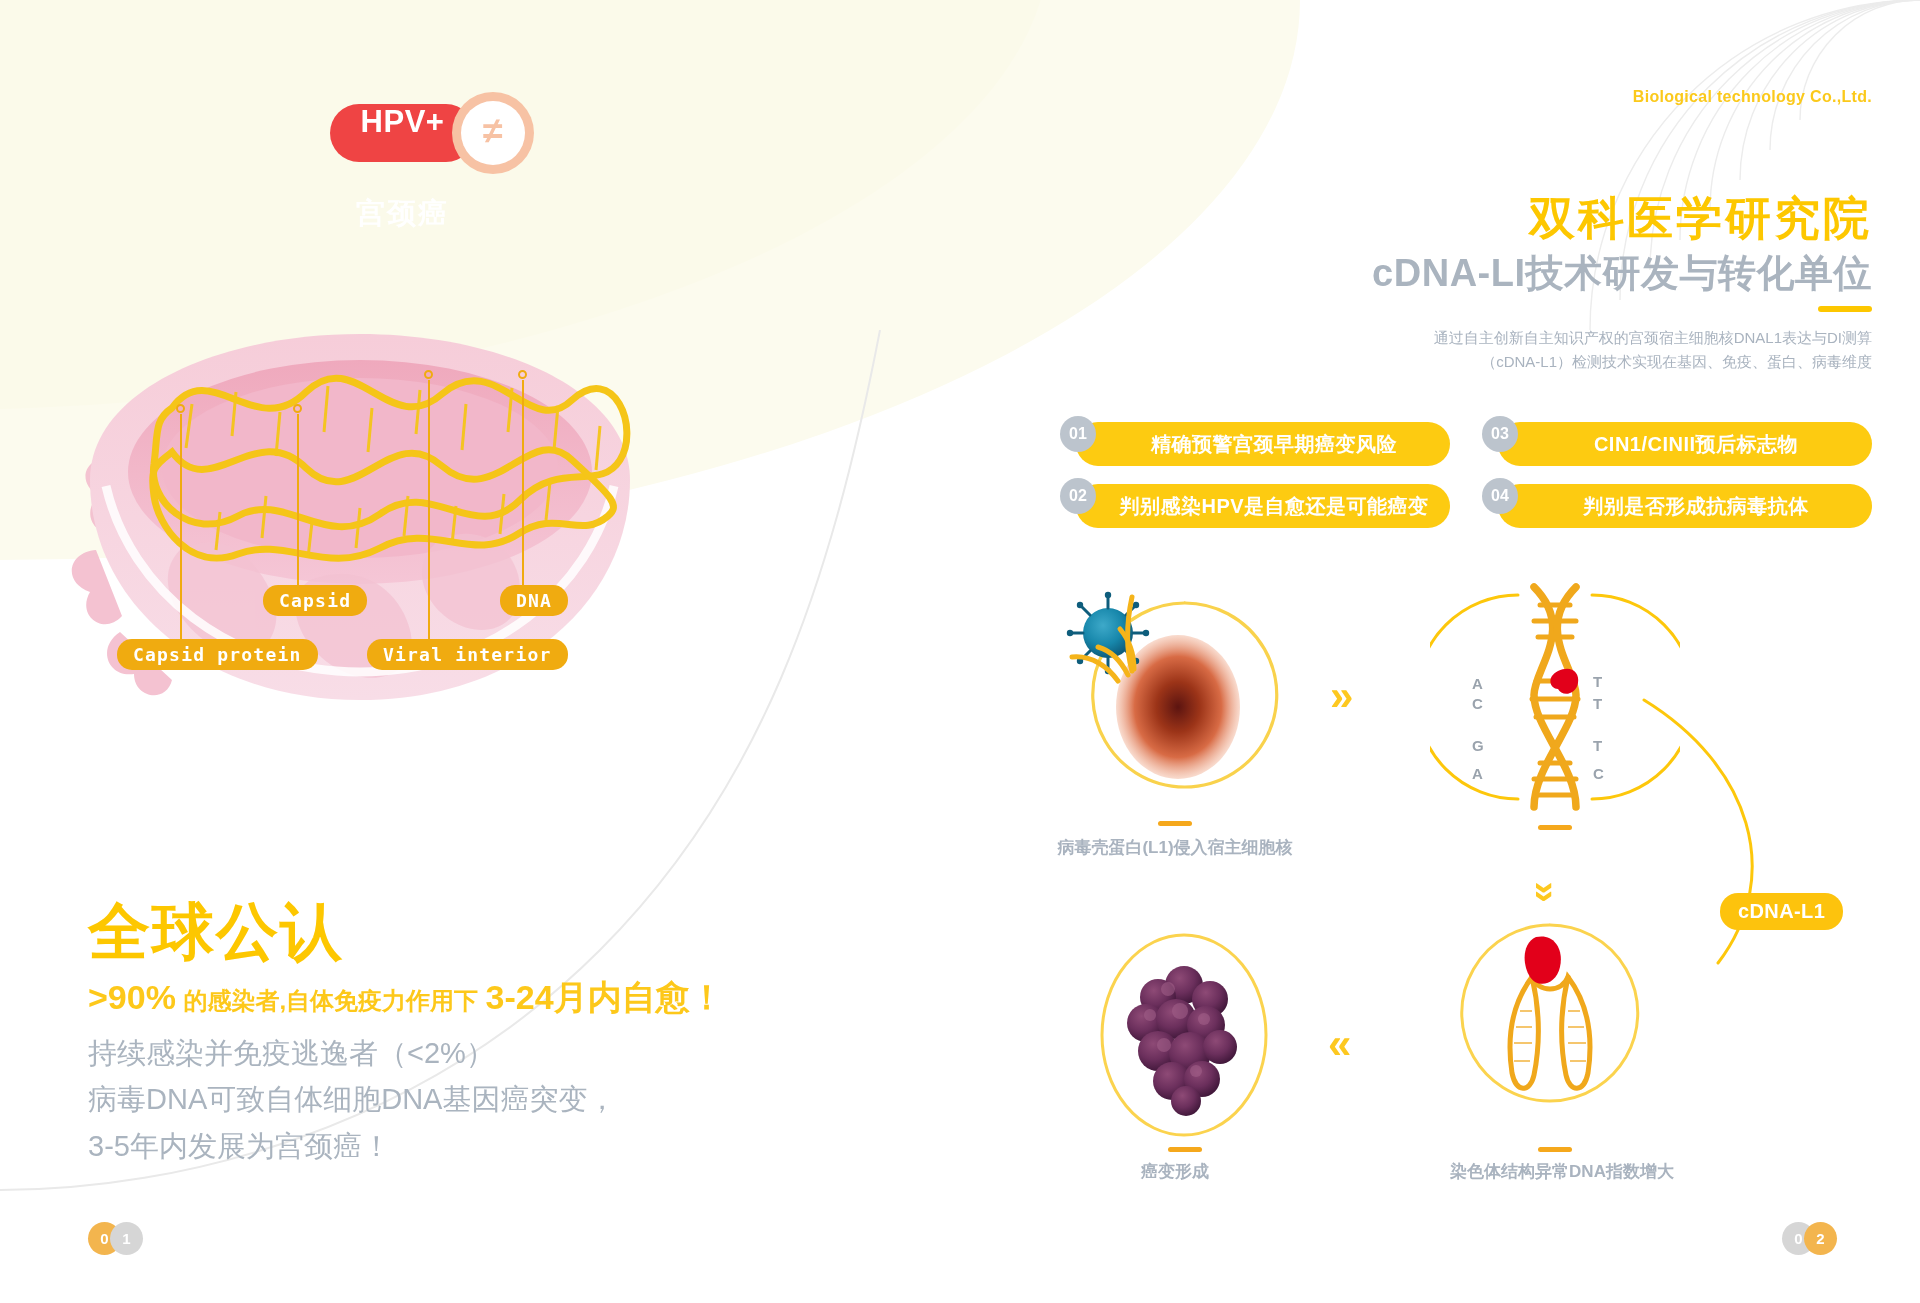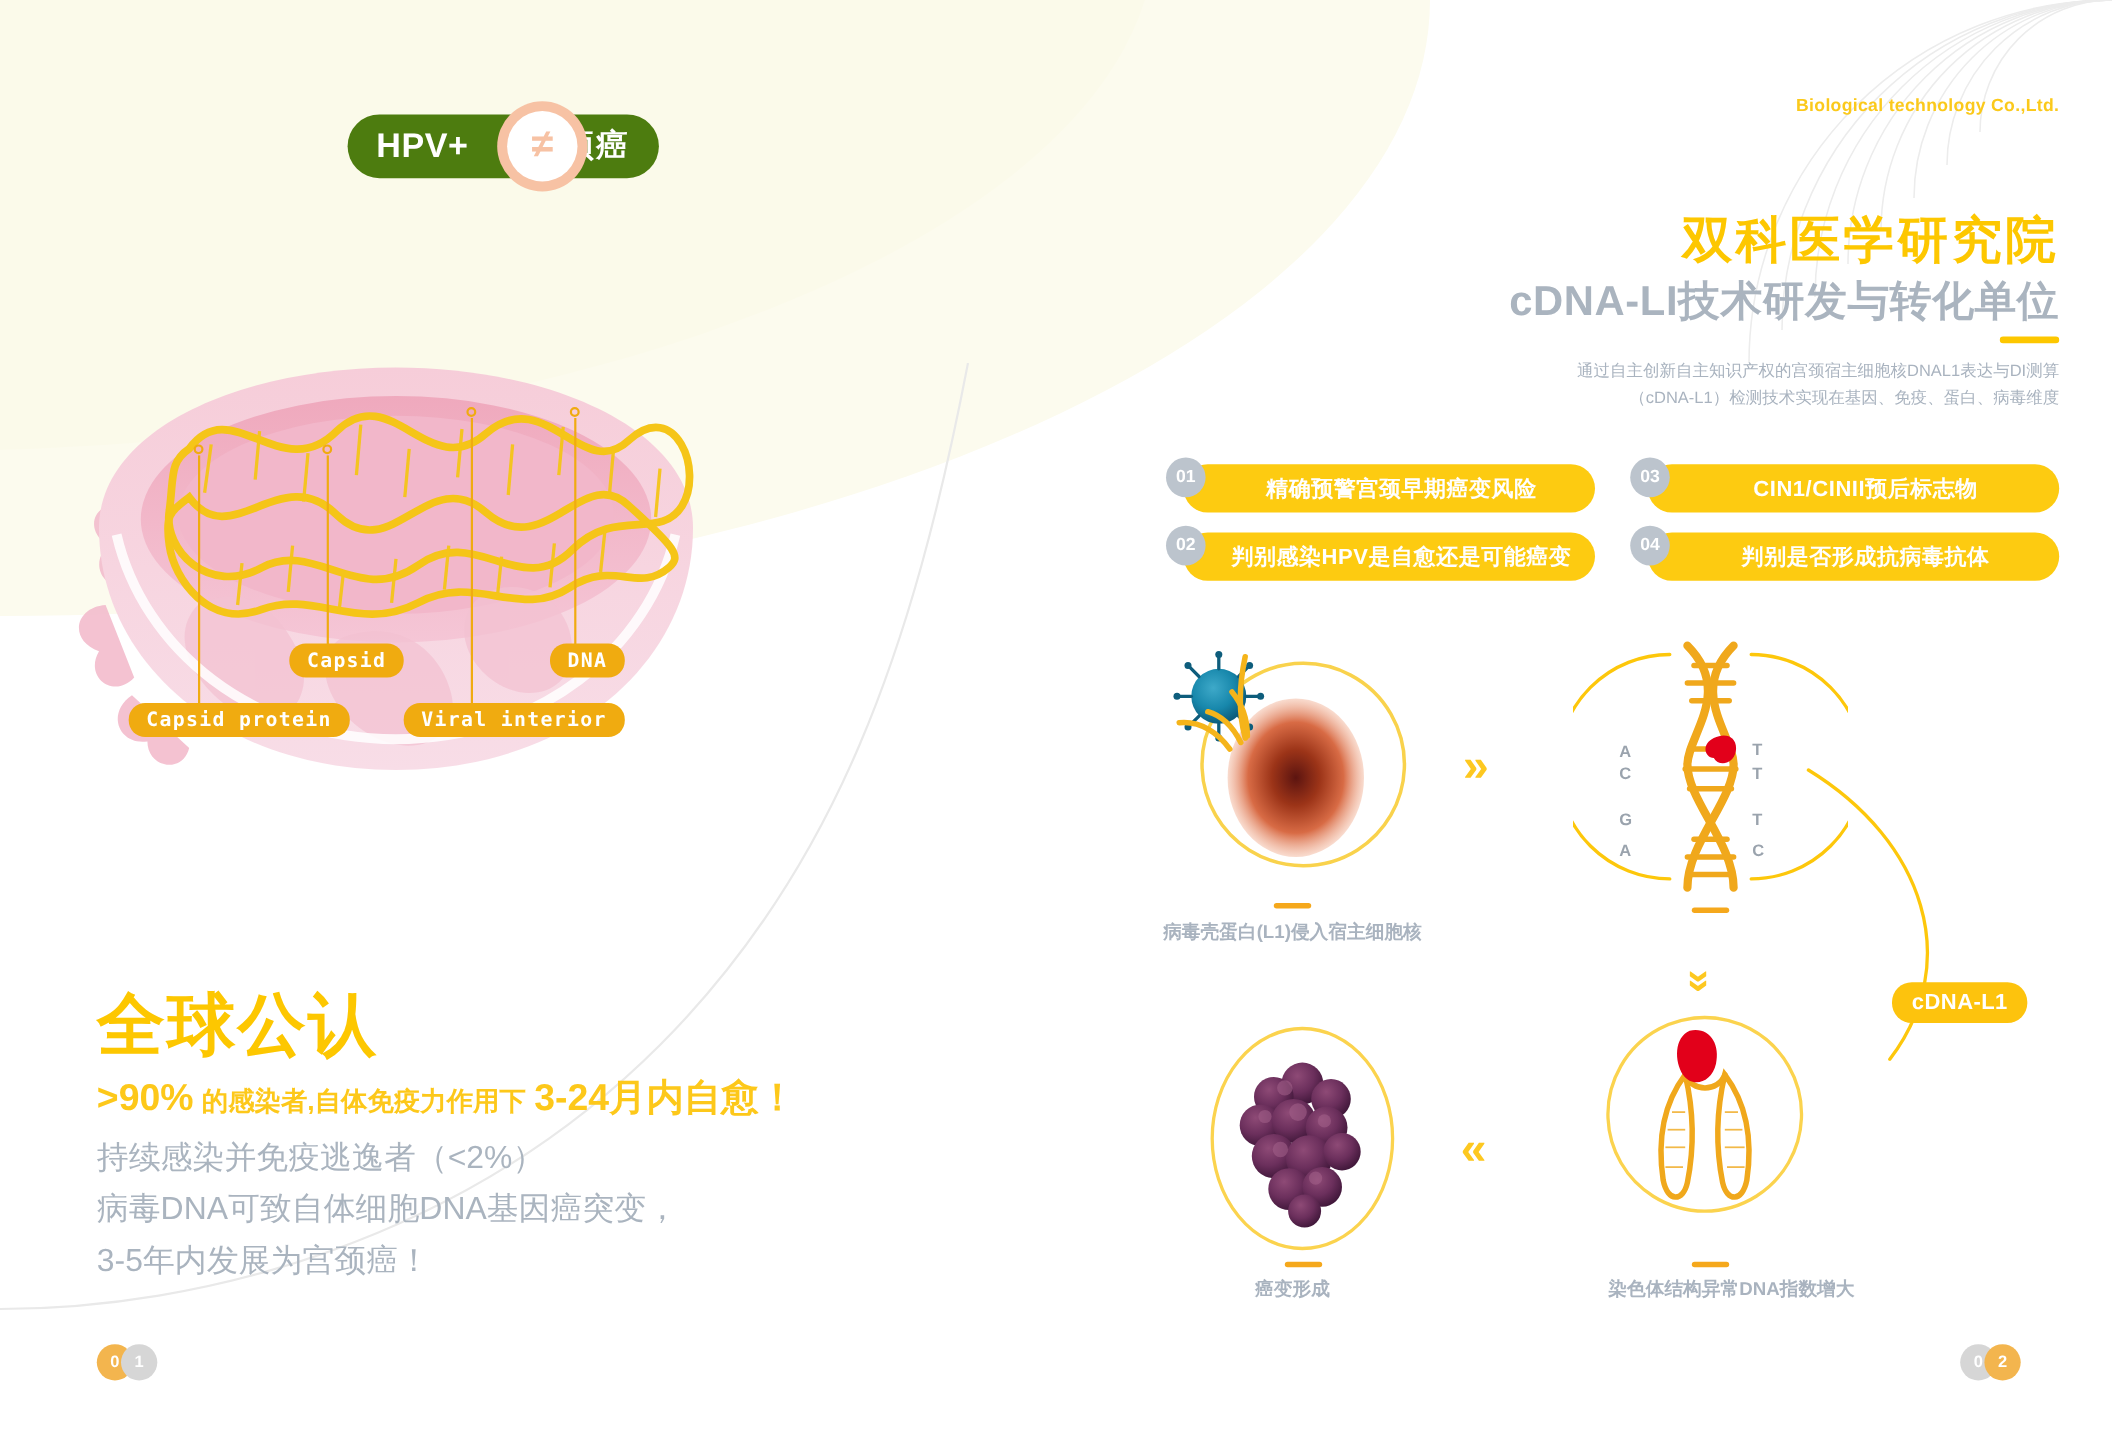"HPV+" .hpv-badge { background: #4d7c0f -> #ef4444; flex-direction: none -> column; left: 316px -> 330px }
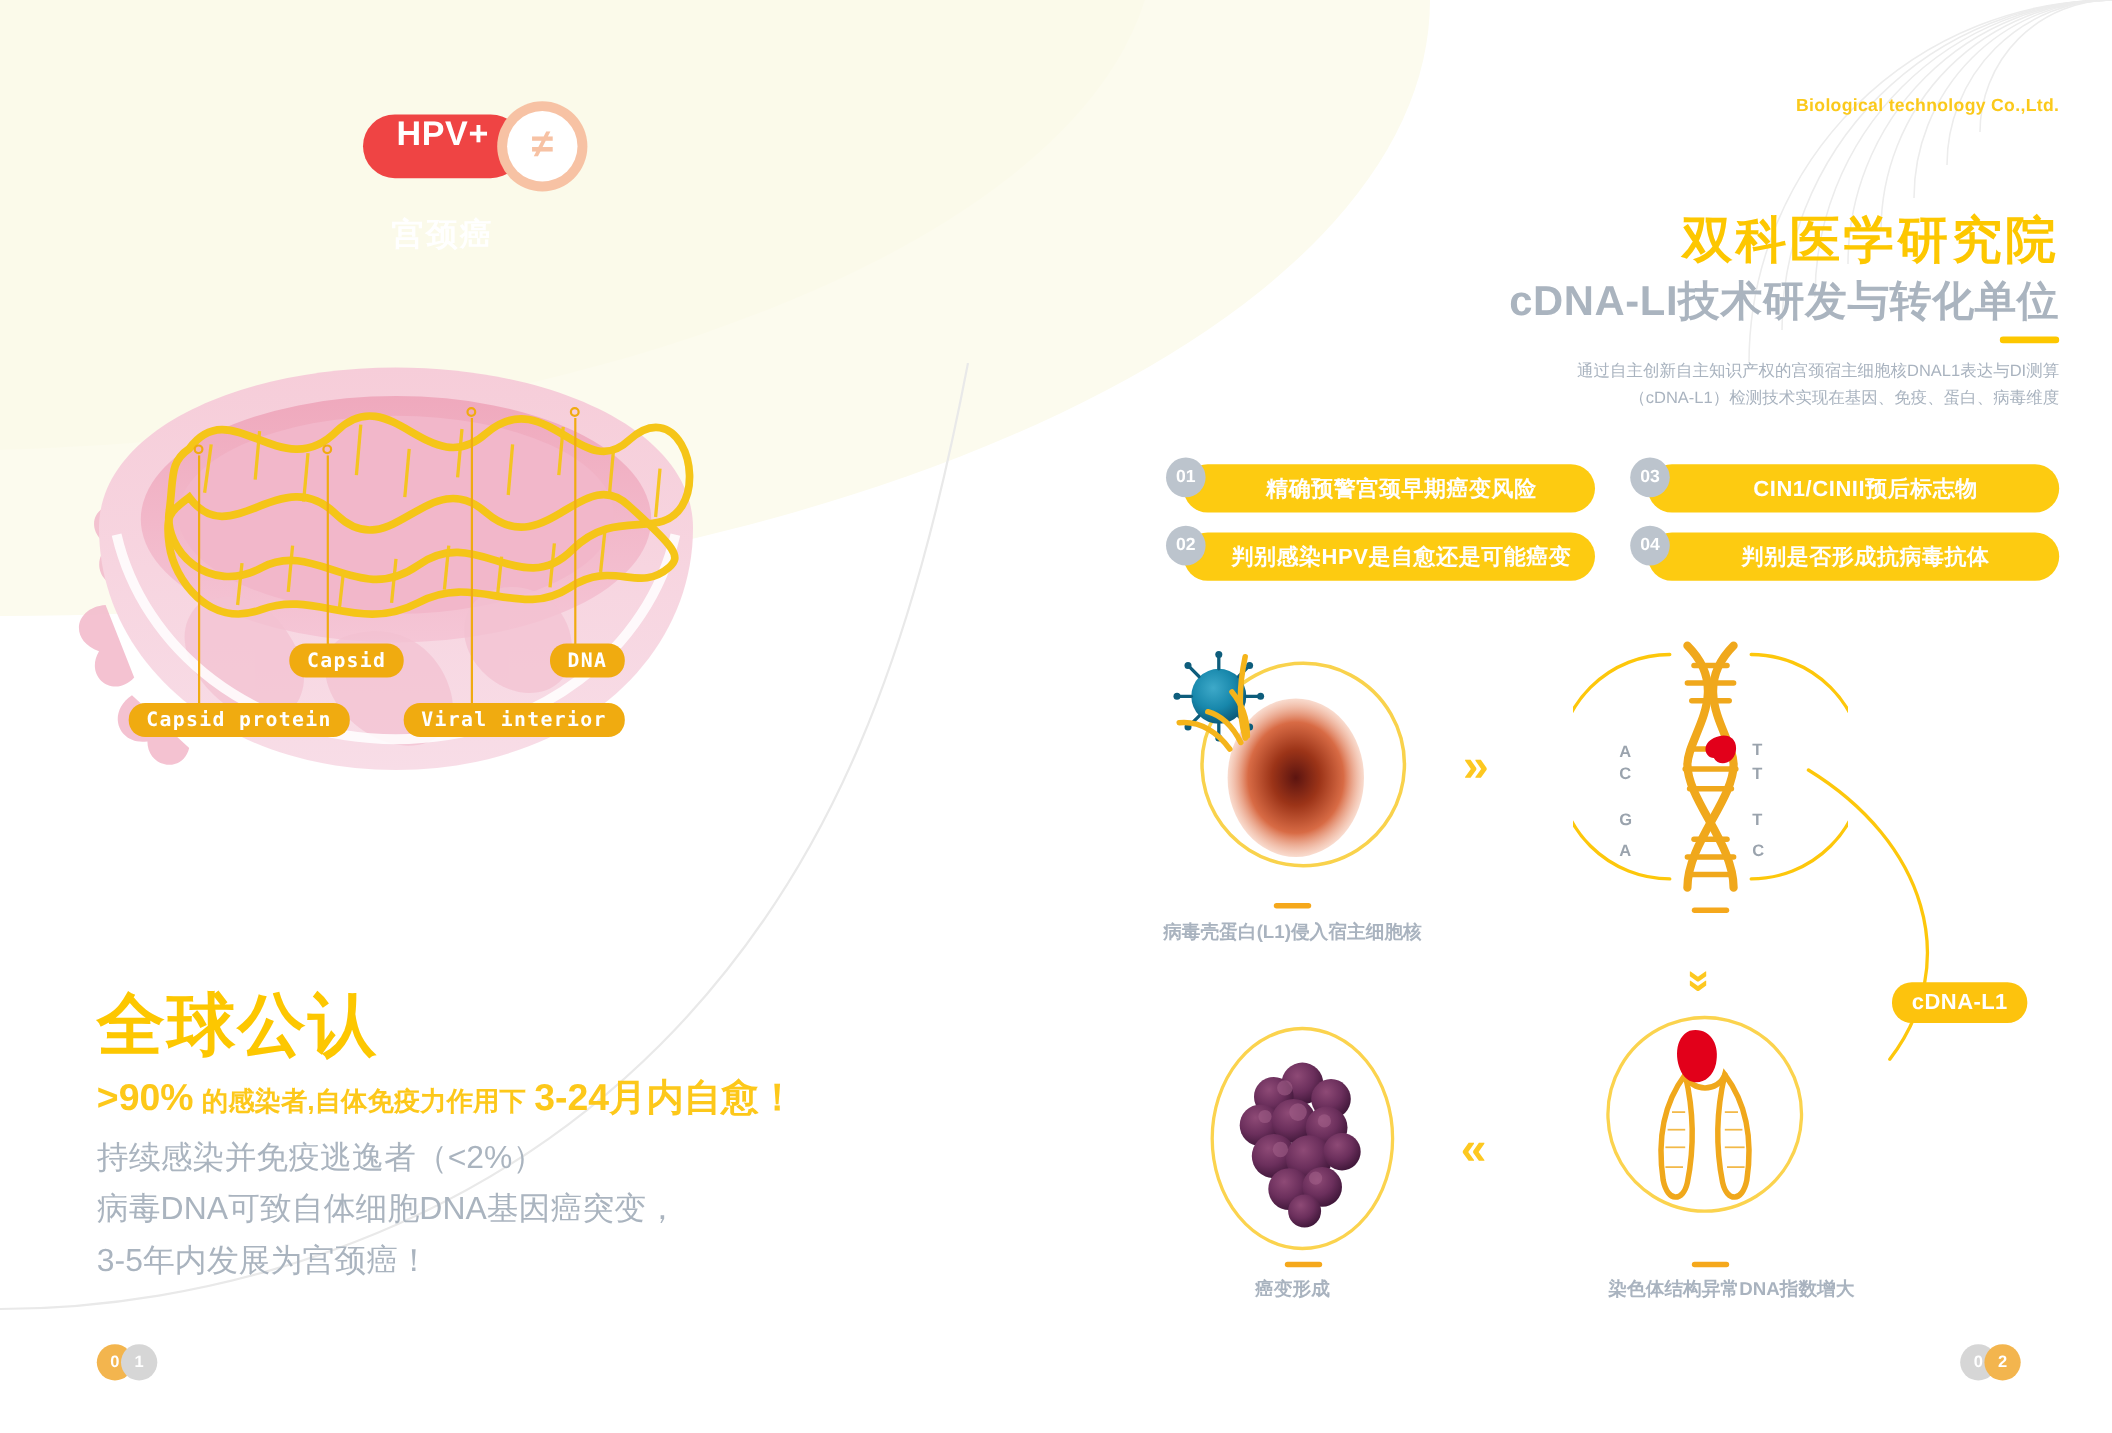"染色体结构异常DNA指数增大" div.proc-caption { left: 384px -> 372px }
